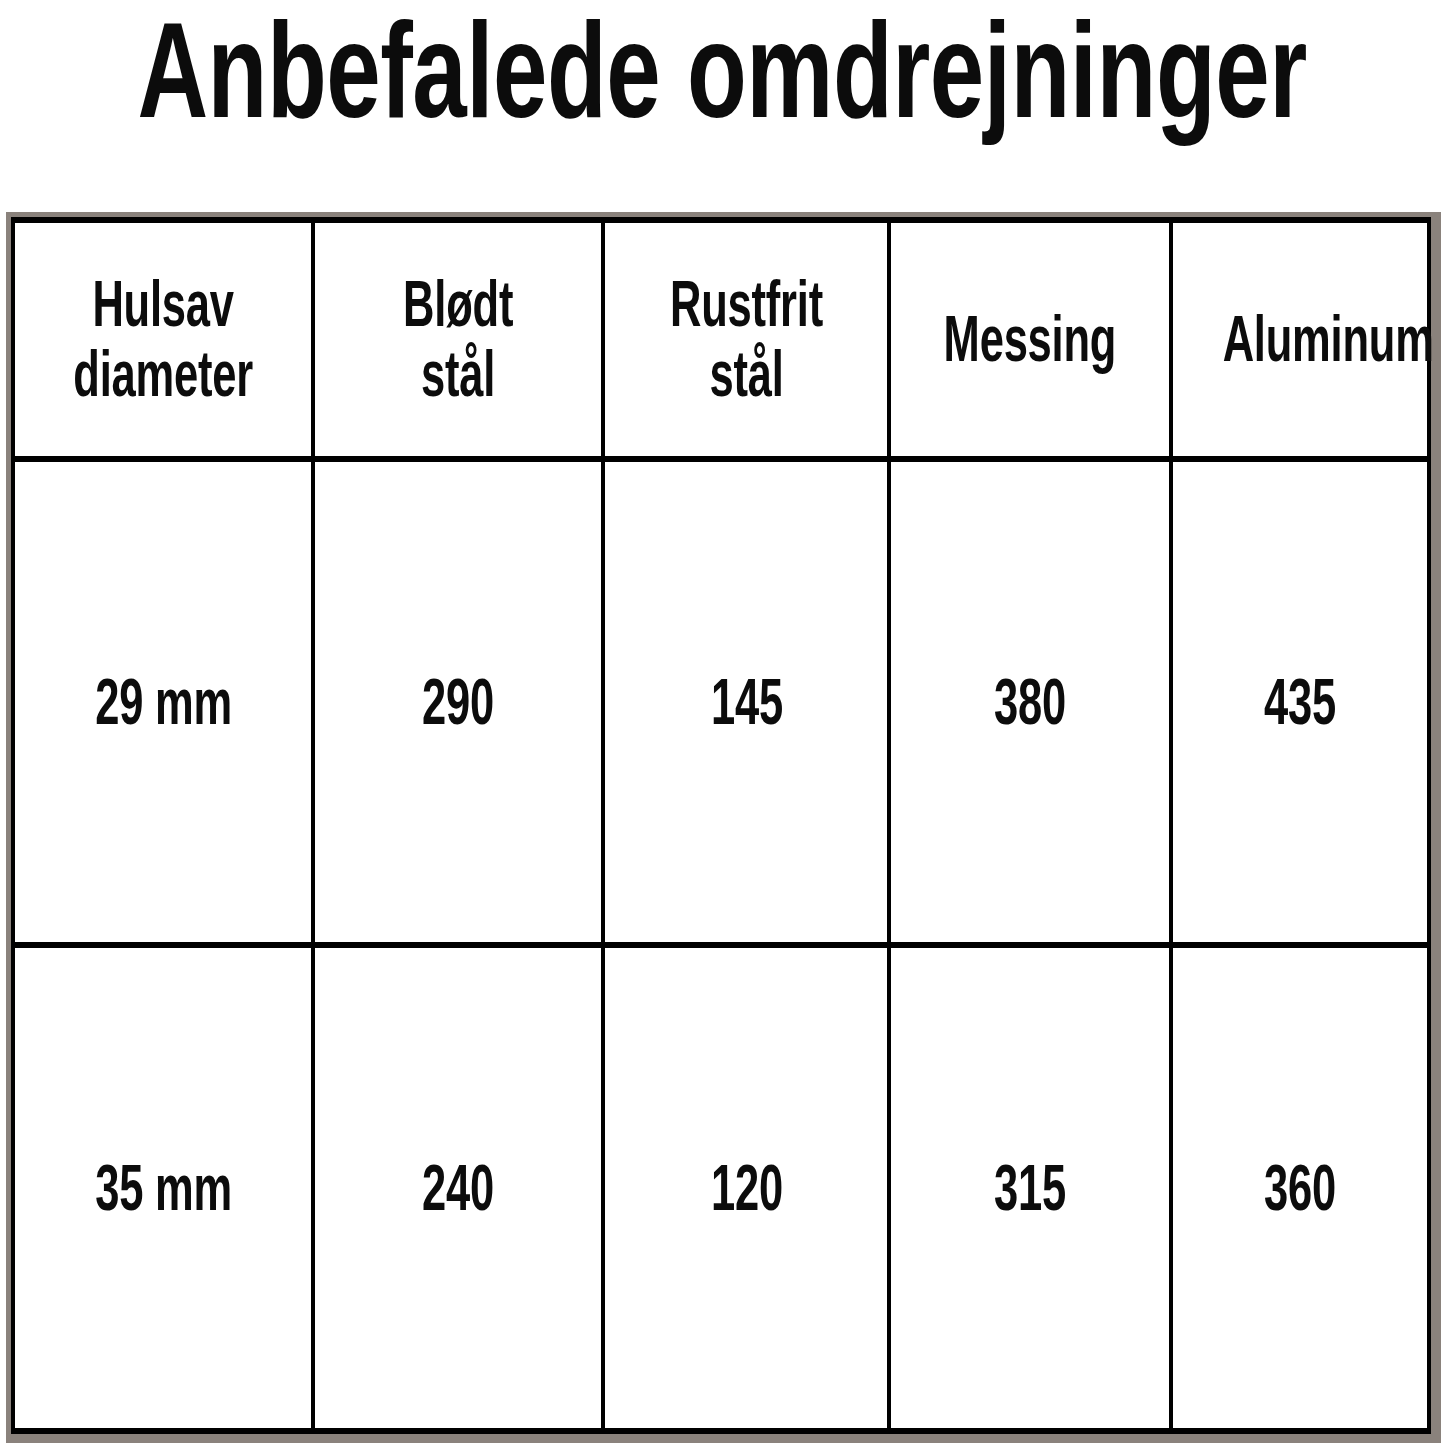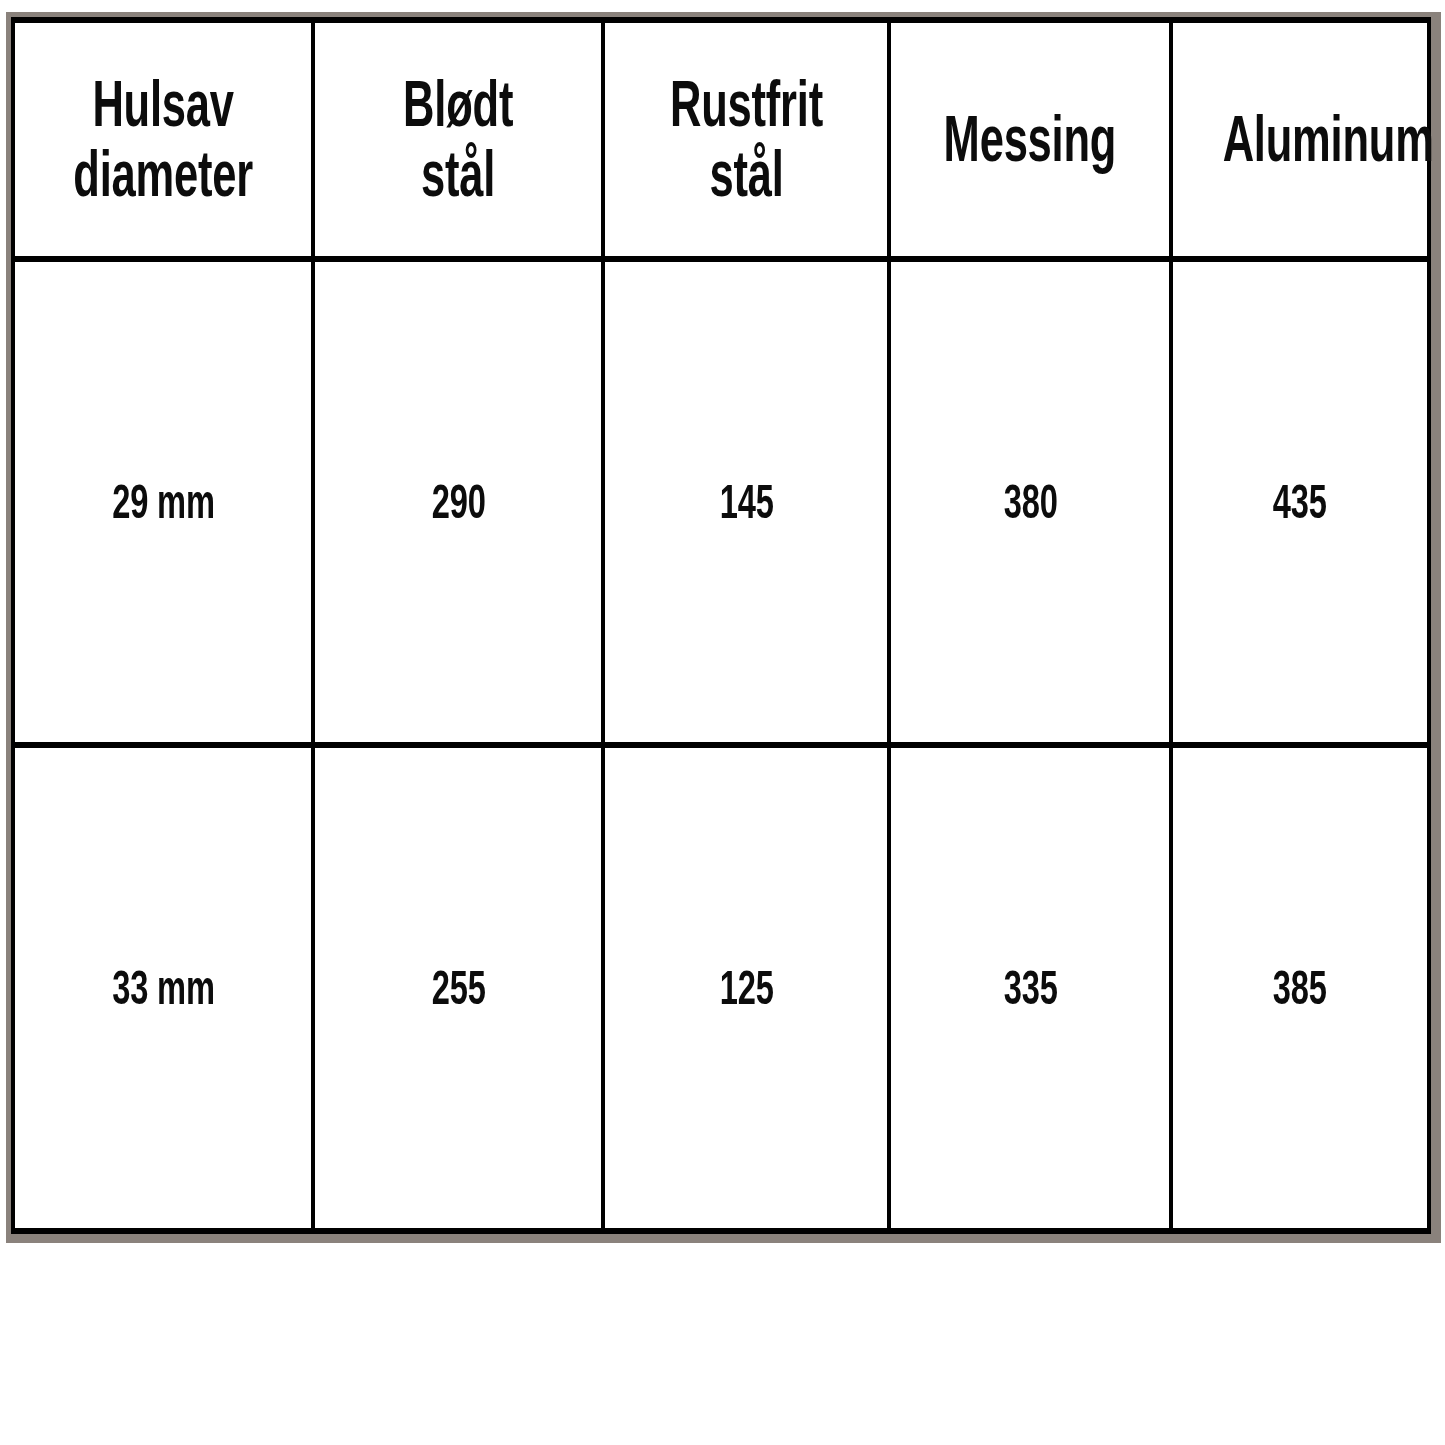"Anbefalede omdrejninger" h1.title { html: none -> <h1> <span>Anbefalede omdrejninger</span> </h1> }
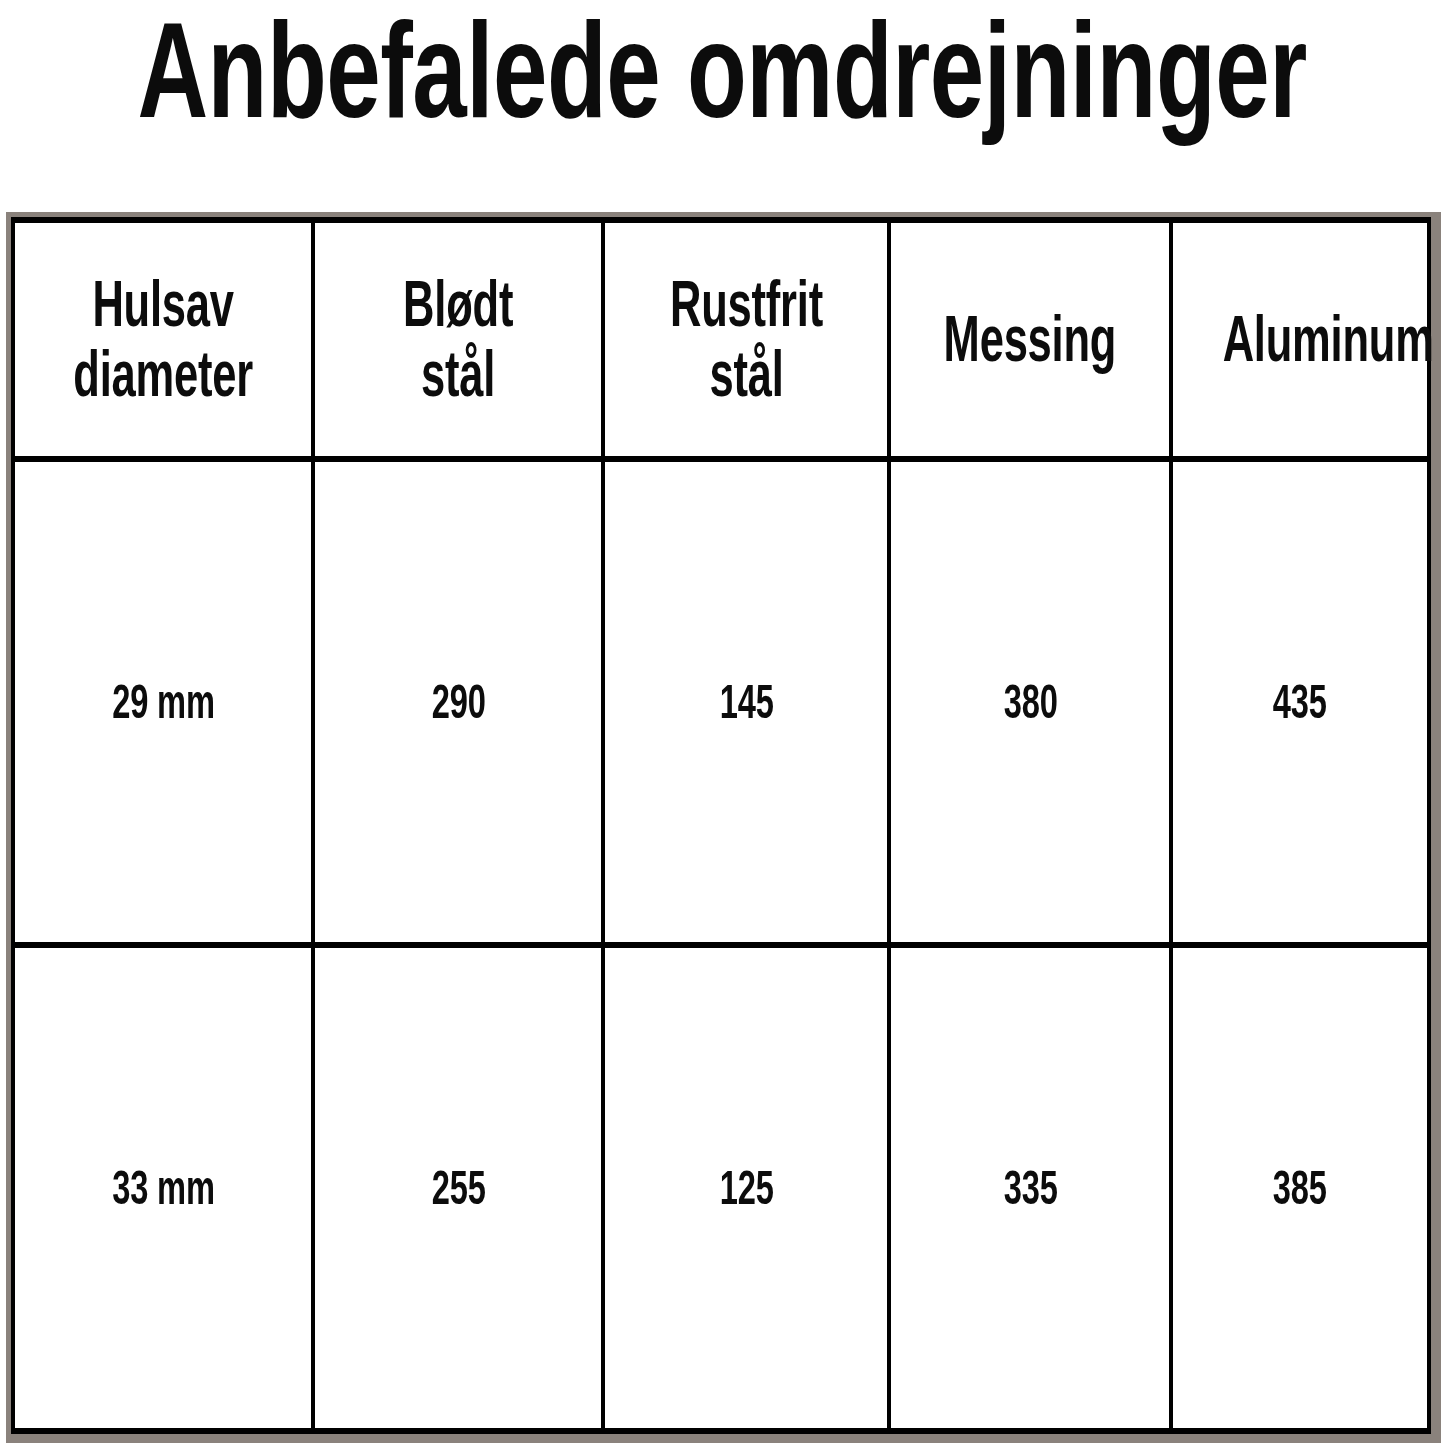"29 mm" tbody td { font-size: 48px -> 64px }
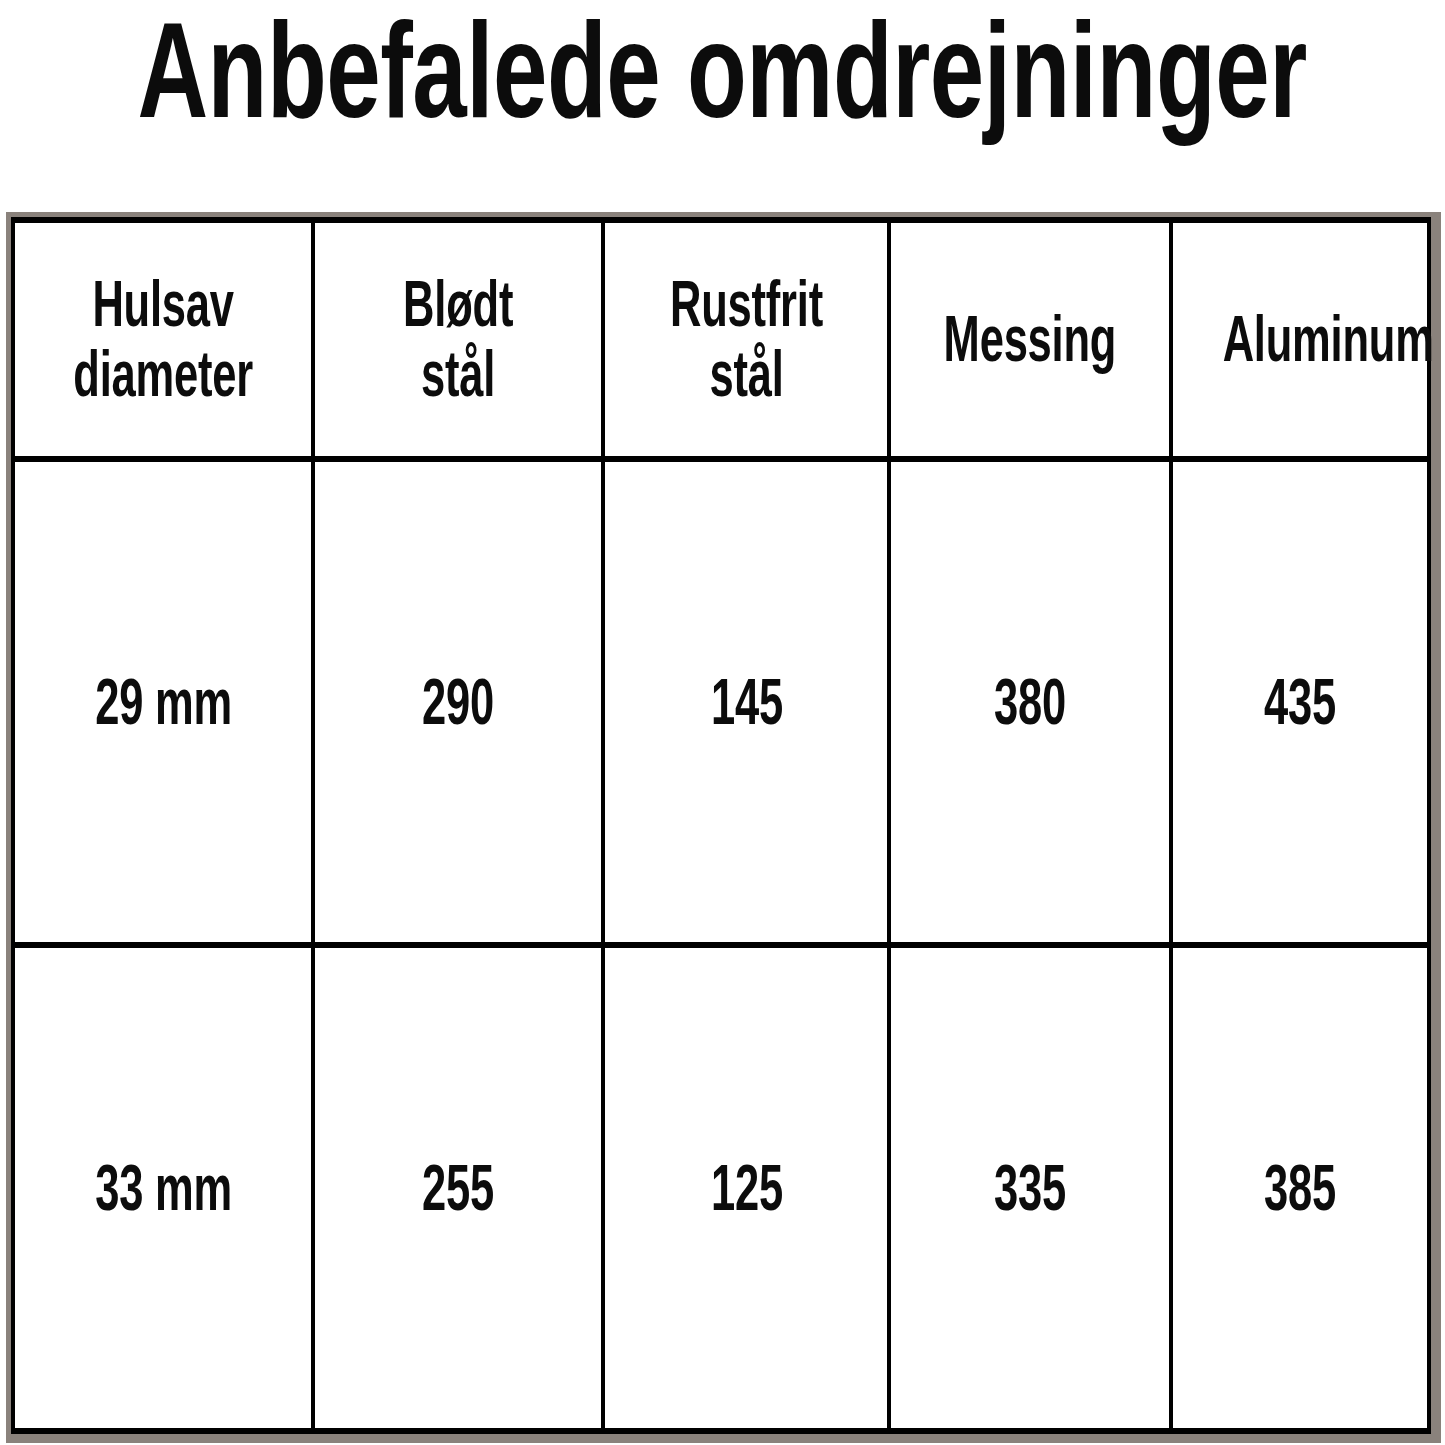"33 mm" tr { html: <tr> <td><span>33 mm</span></td> <td><span>255</span></td> <td><span>125</span></td> <td><span>335</span></td> <td><span>385</span></td> </tr> -> none }
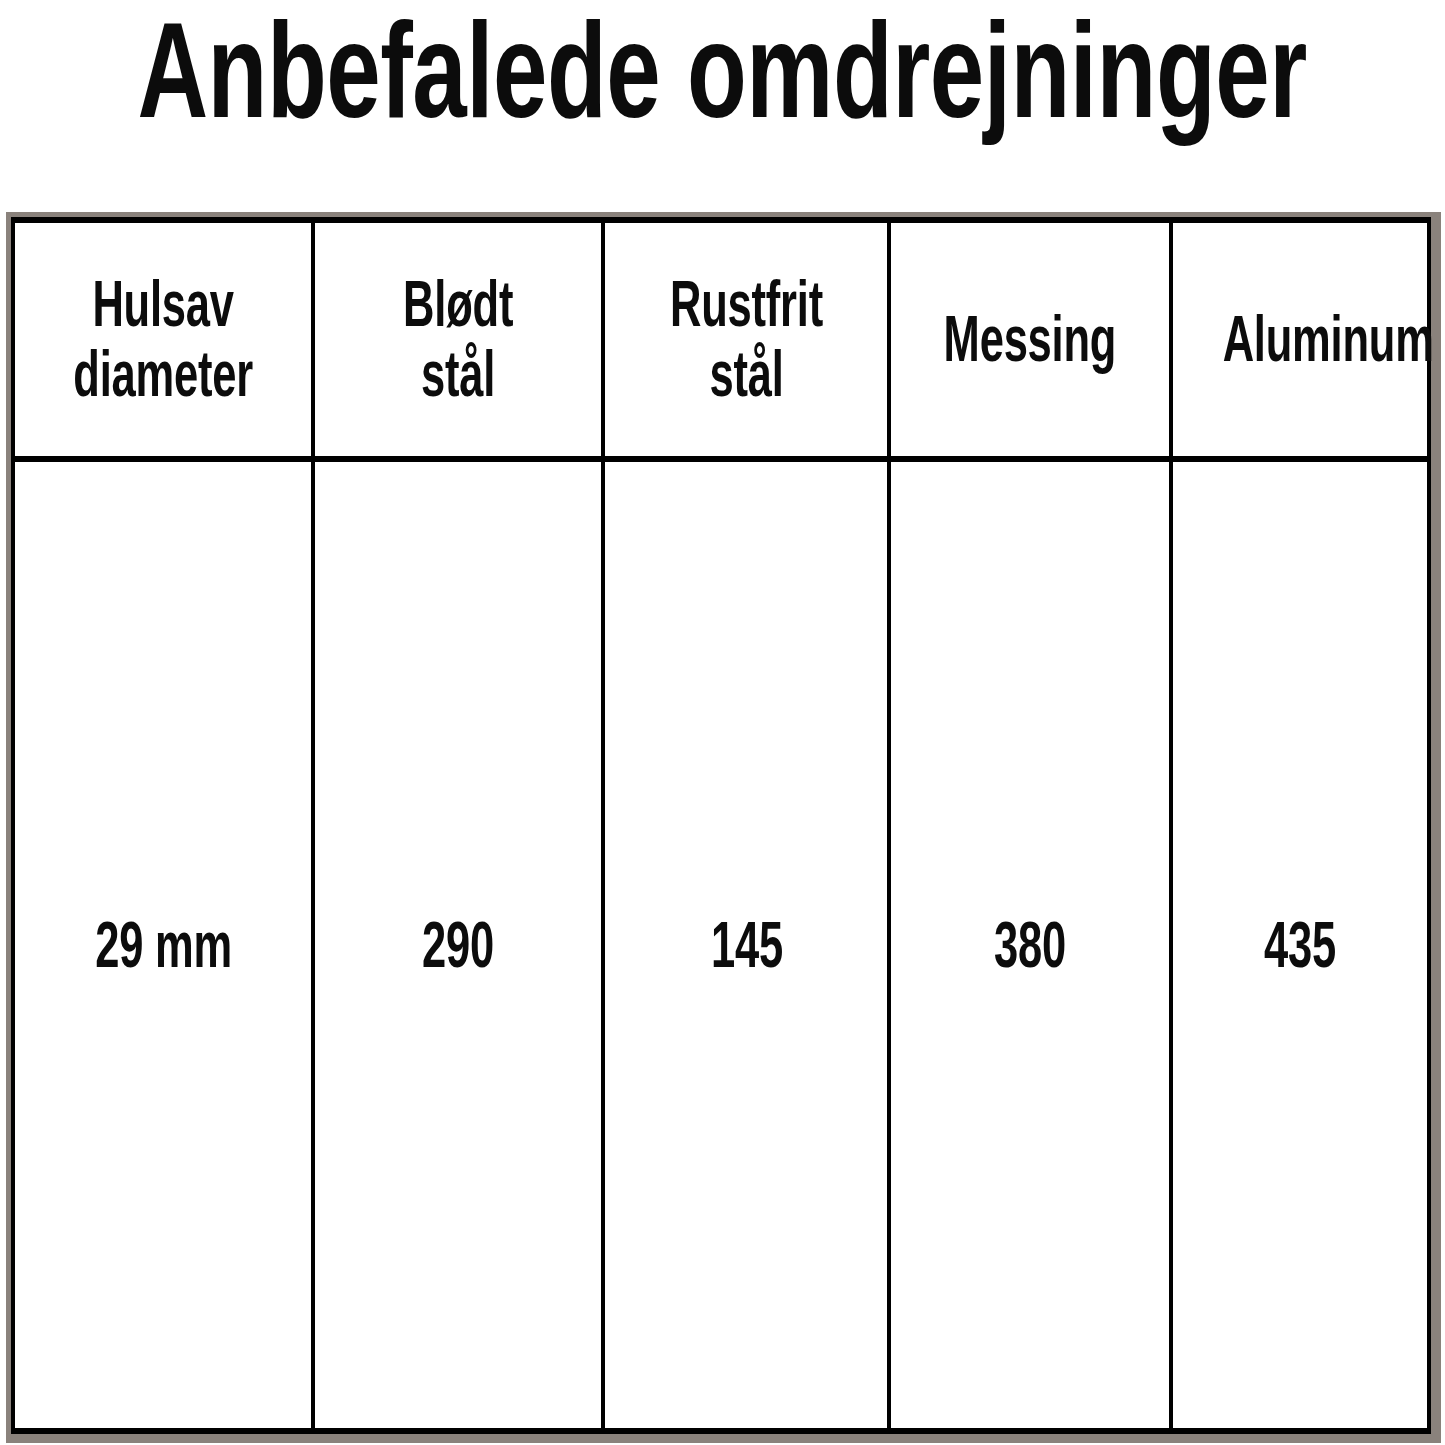"35 mm" tr { html: none -> <tr> <td><span>35 mm</span></td> <td><span>240</span></td> <td><span>120</span></td> <td><span>315</span></td> <td><span>360</span></td> </tr> }
